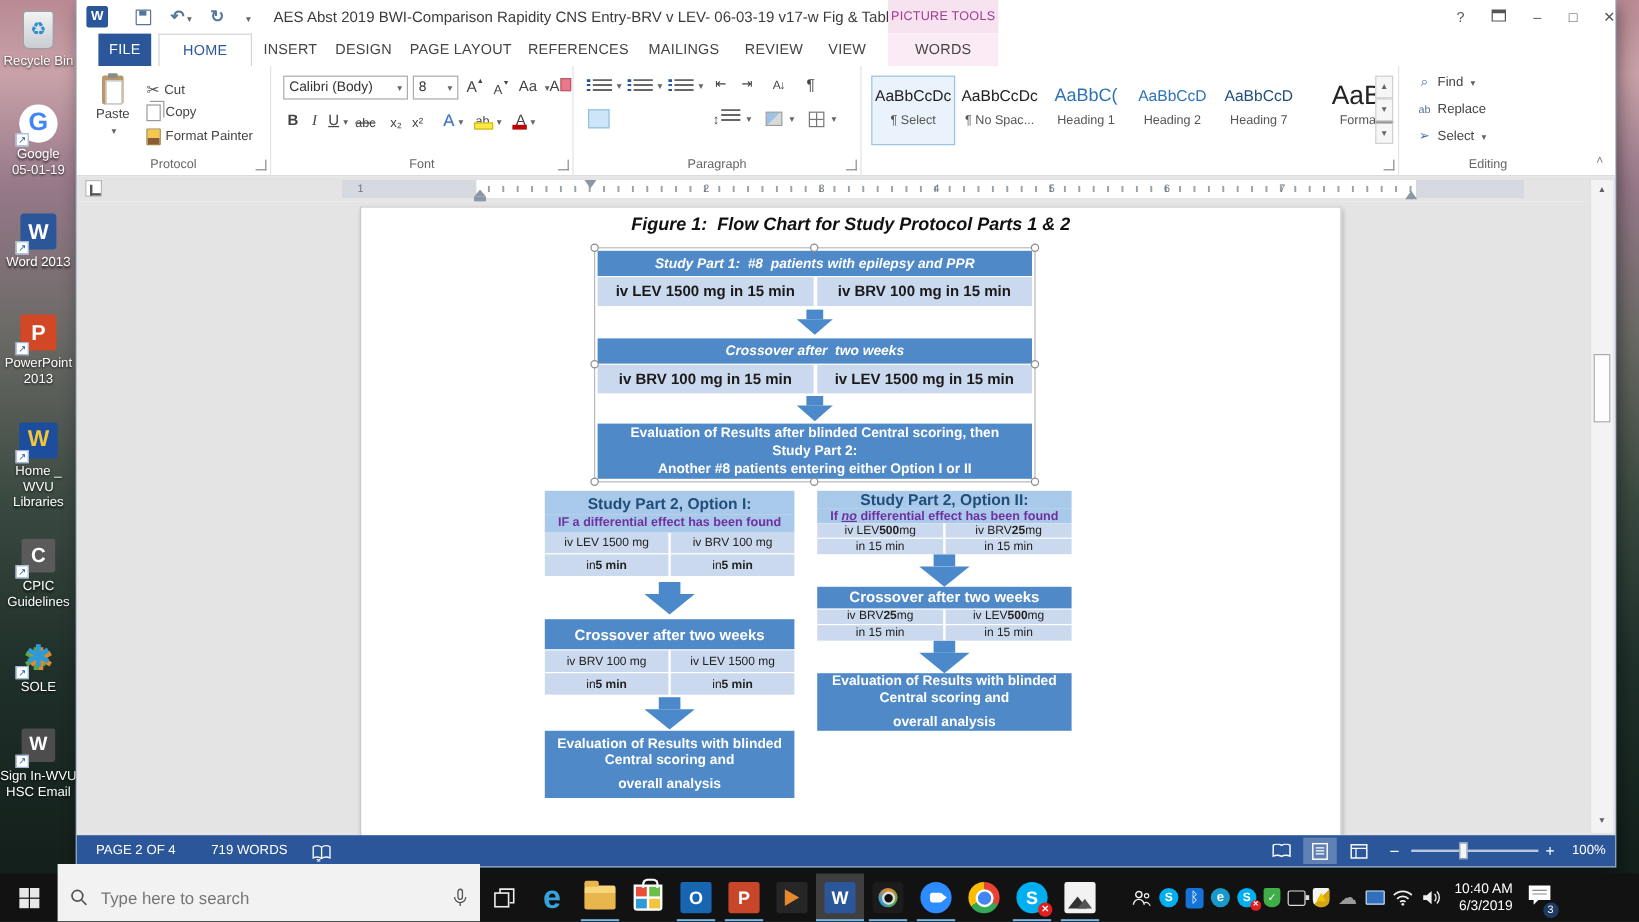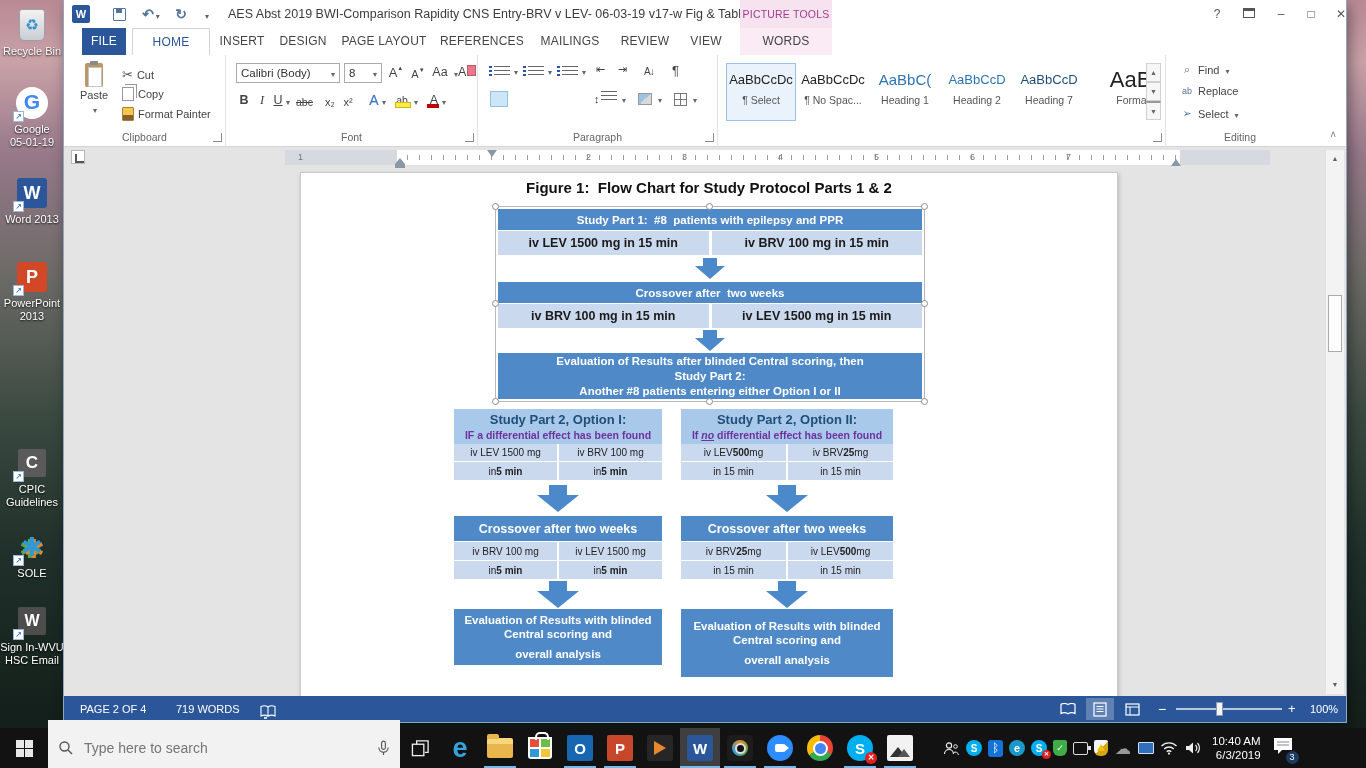"Clipboard" div.grplab { text: Clipboard -> Protocol }
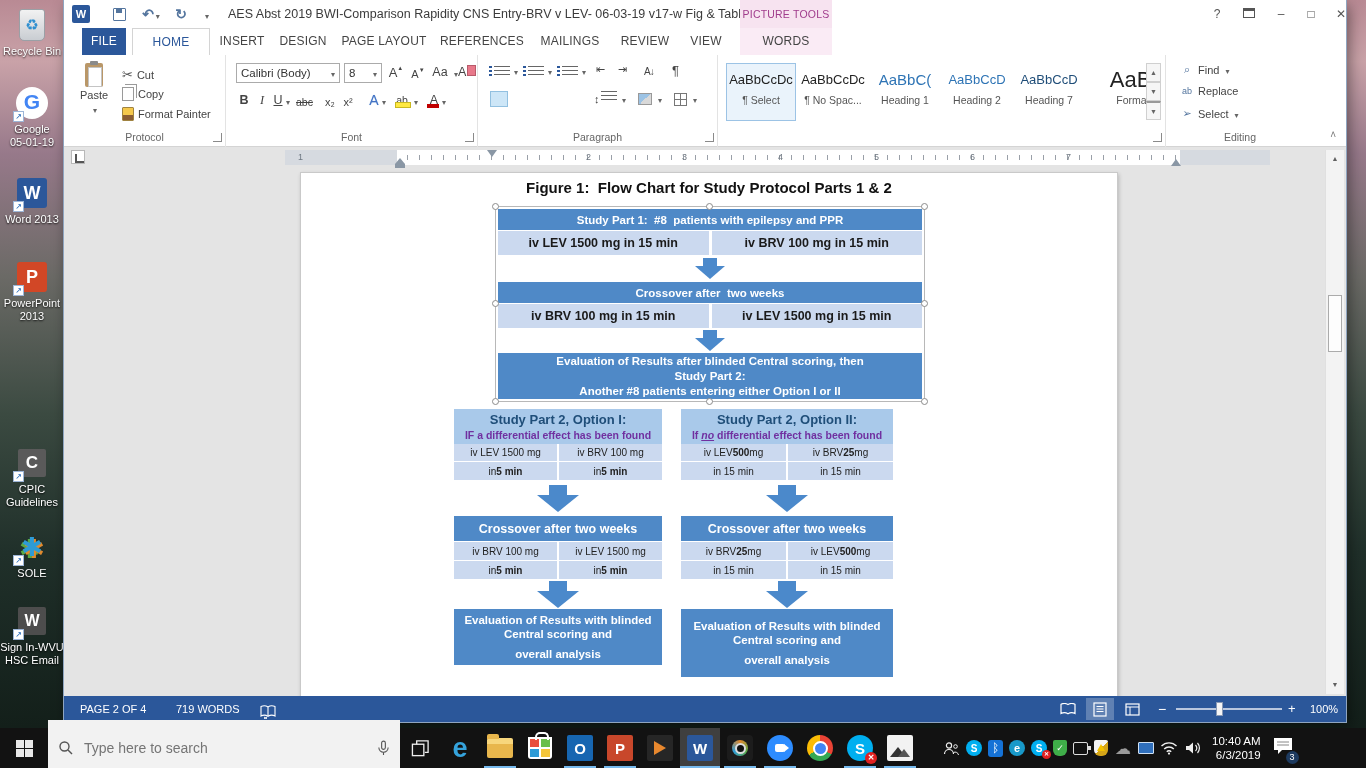"Figure 1: Flow Chart for" .pre { font-style: none -> italic }
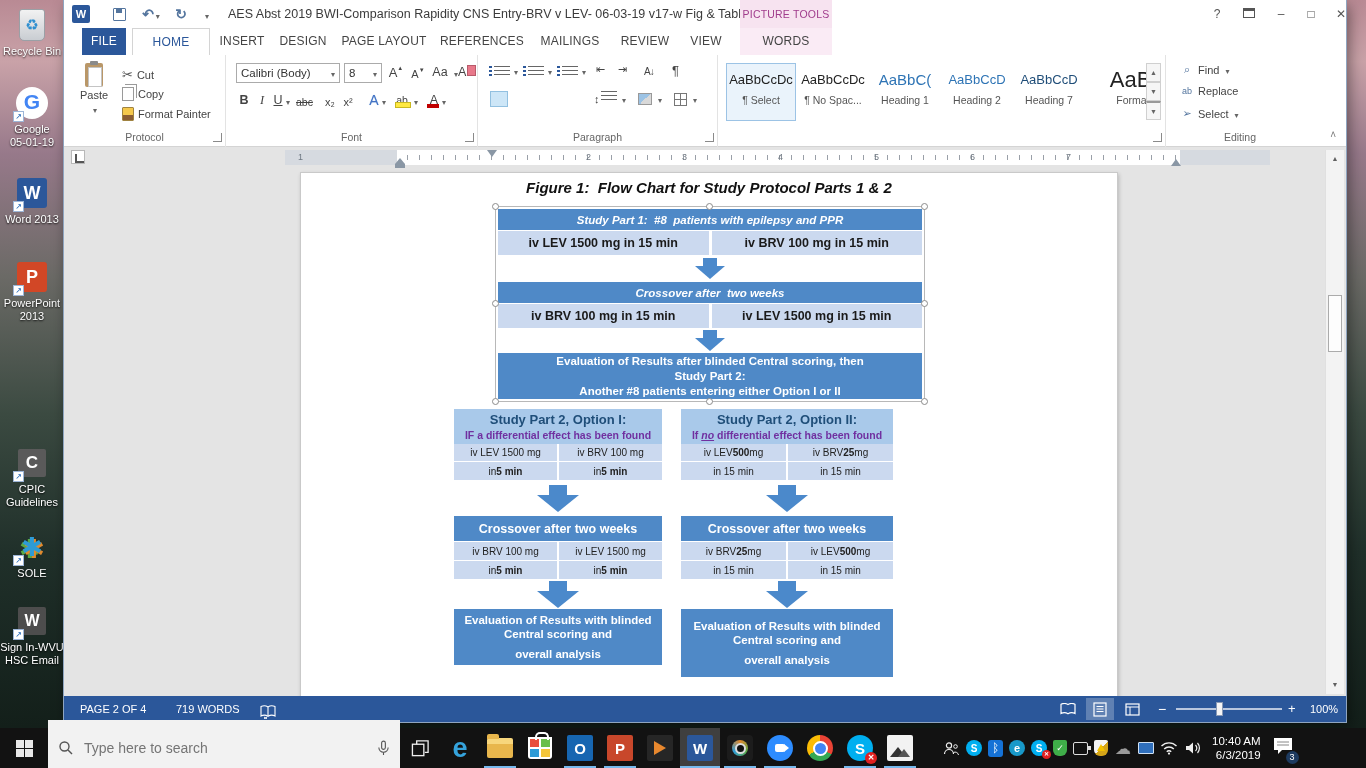"Study Part 1: #8 patients" div.fc { width: 430px -> 368px }
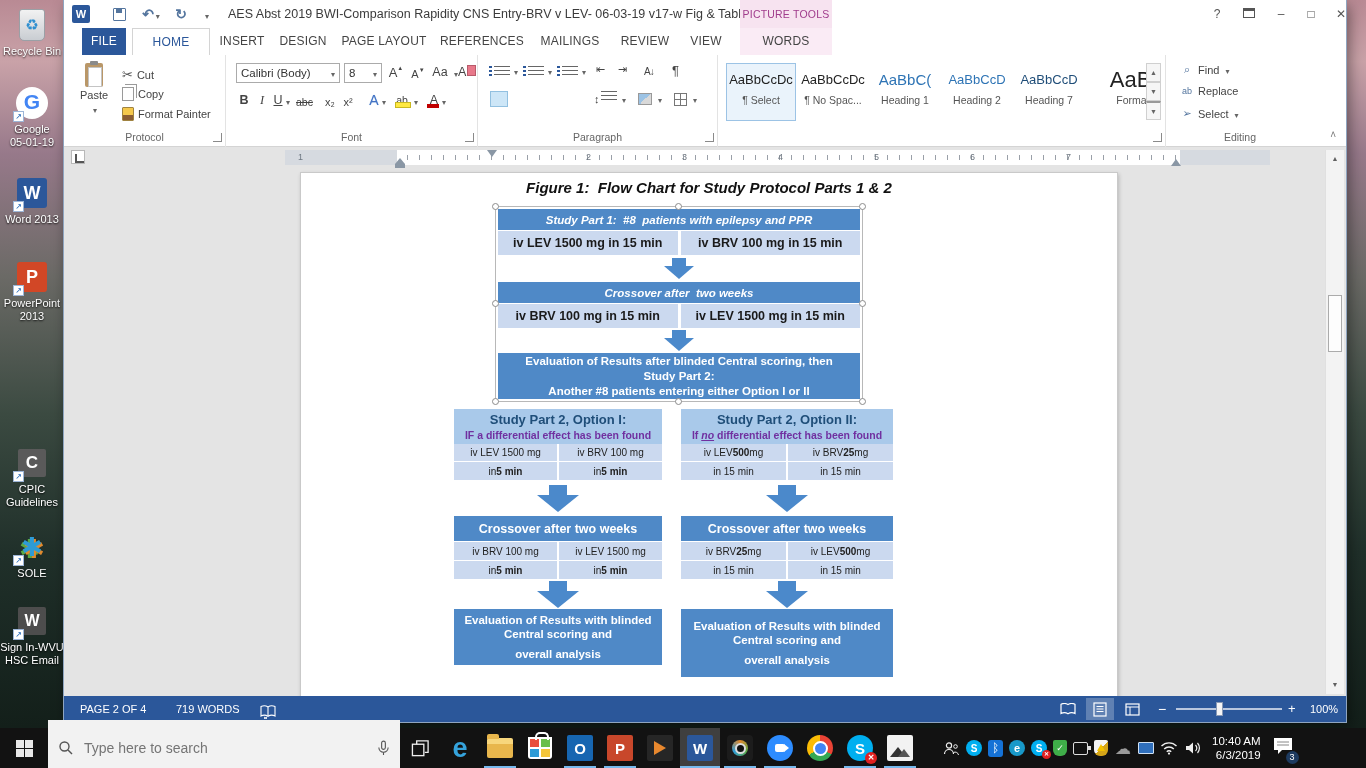"Home _ WVU" div.dicon { html: none -> <div> <div> <span></span> <span></span> </div> <div> <div>Home _ WVU</div> <div>Libraries</div> </div> </div> }
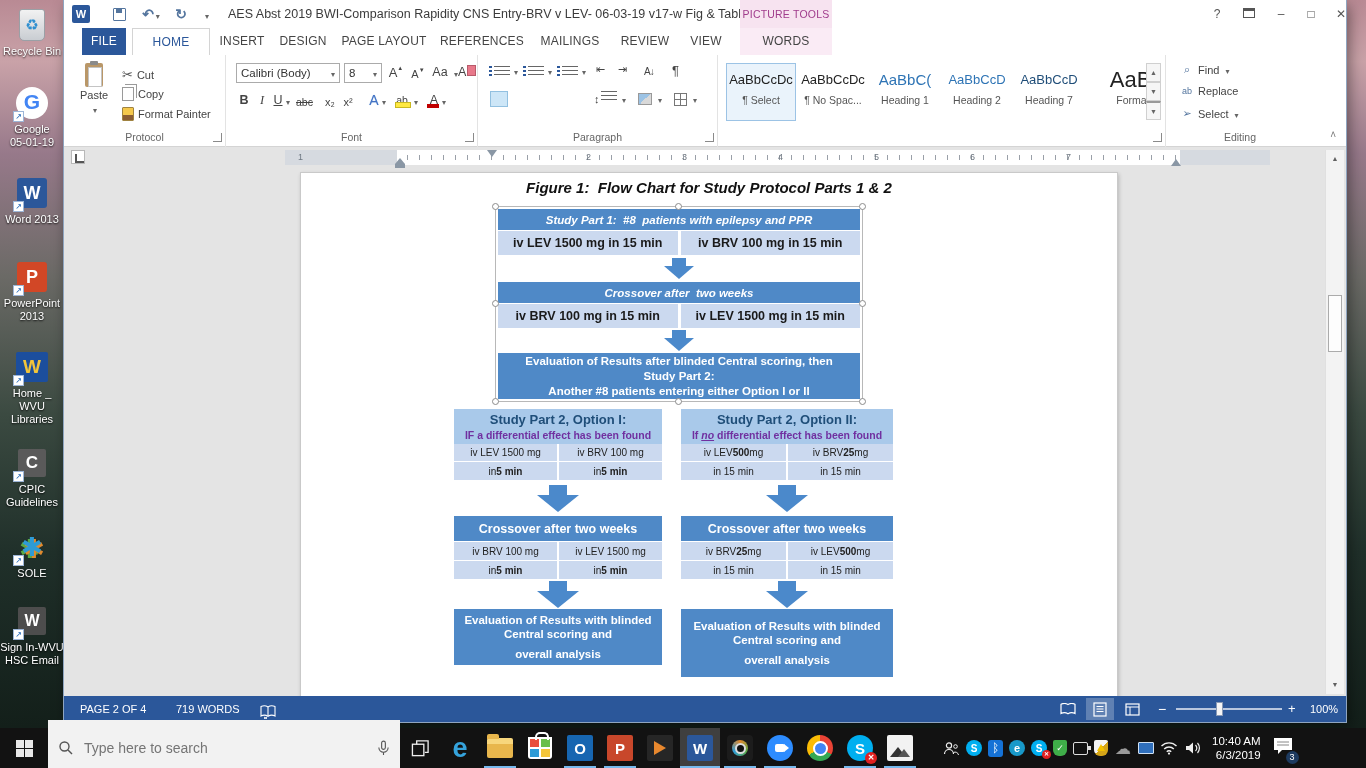"Study Part 2, Option II:" div.fc { height: 268px -> 200px }
